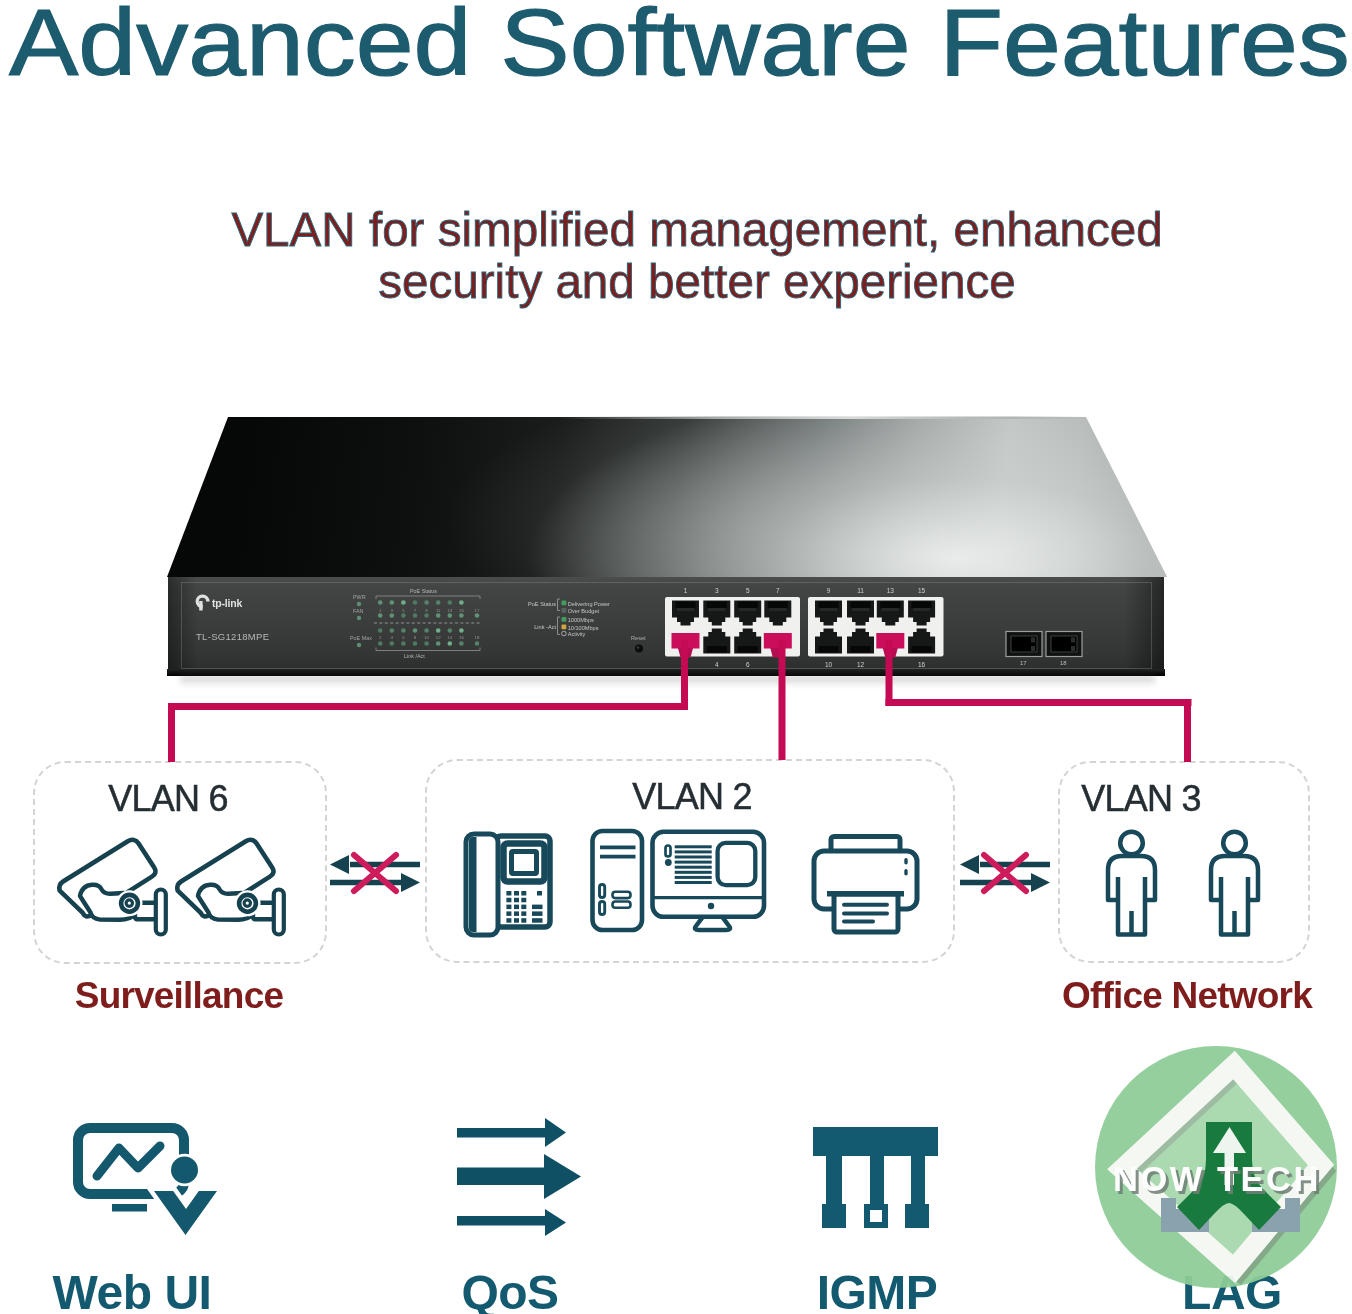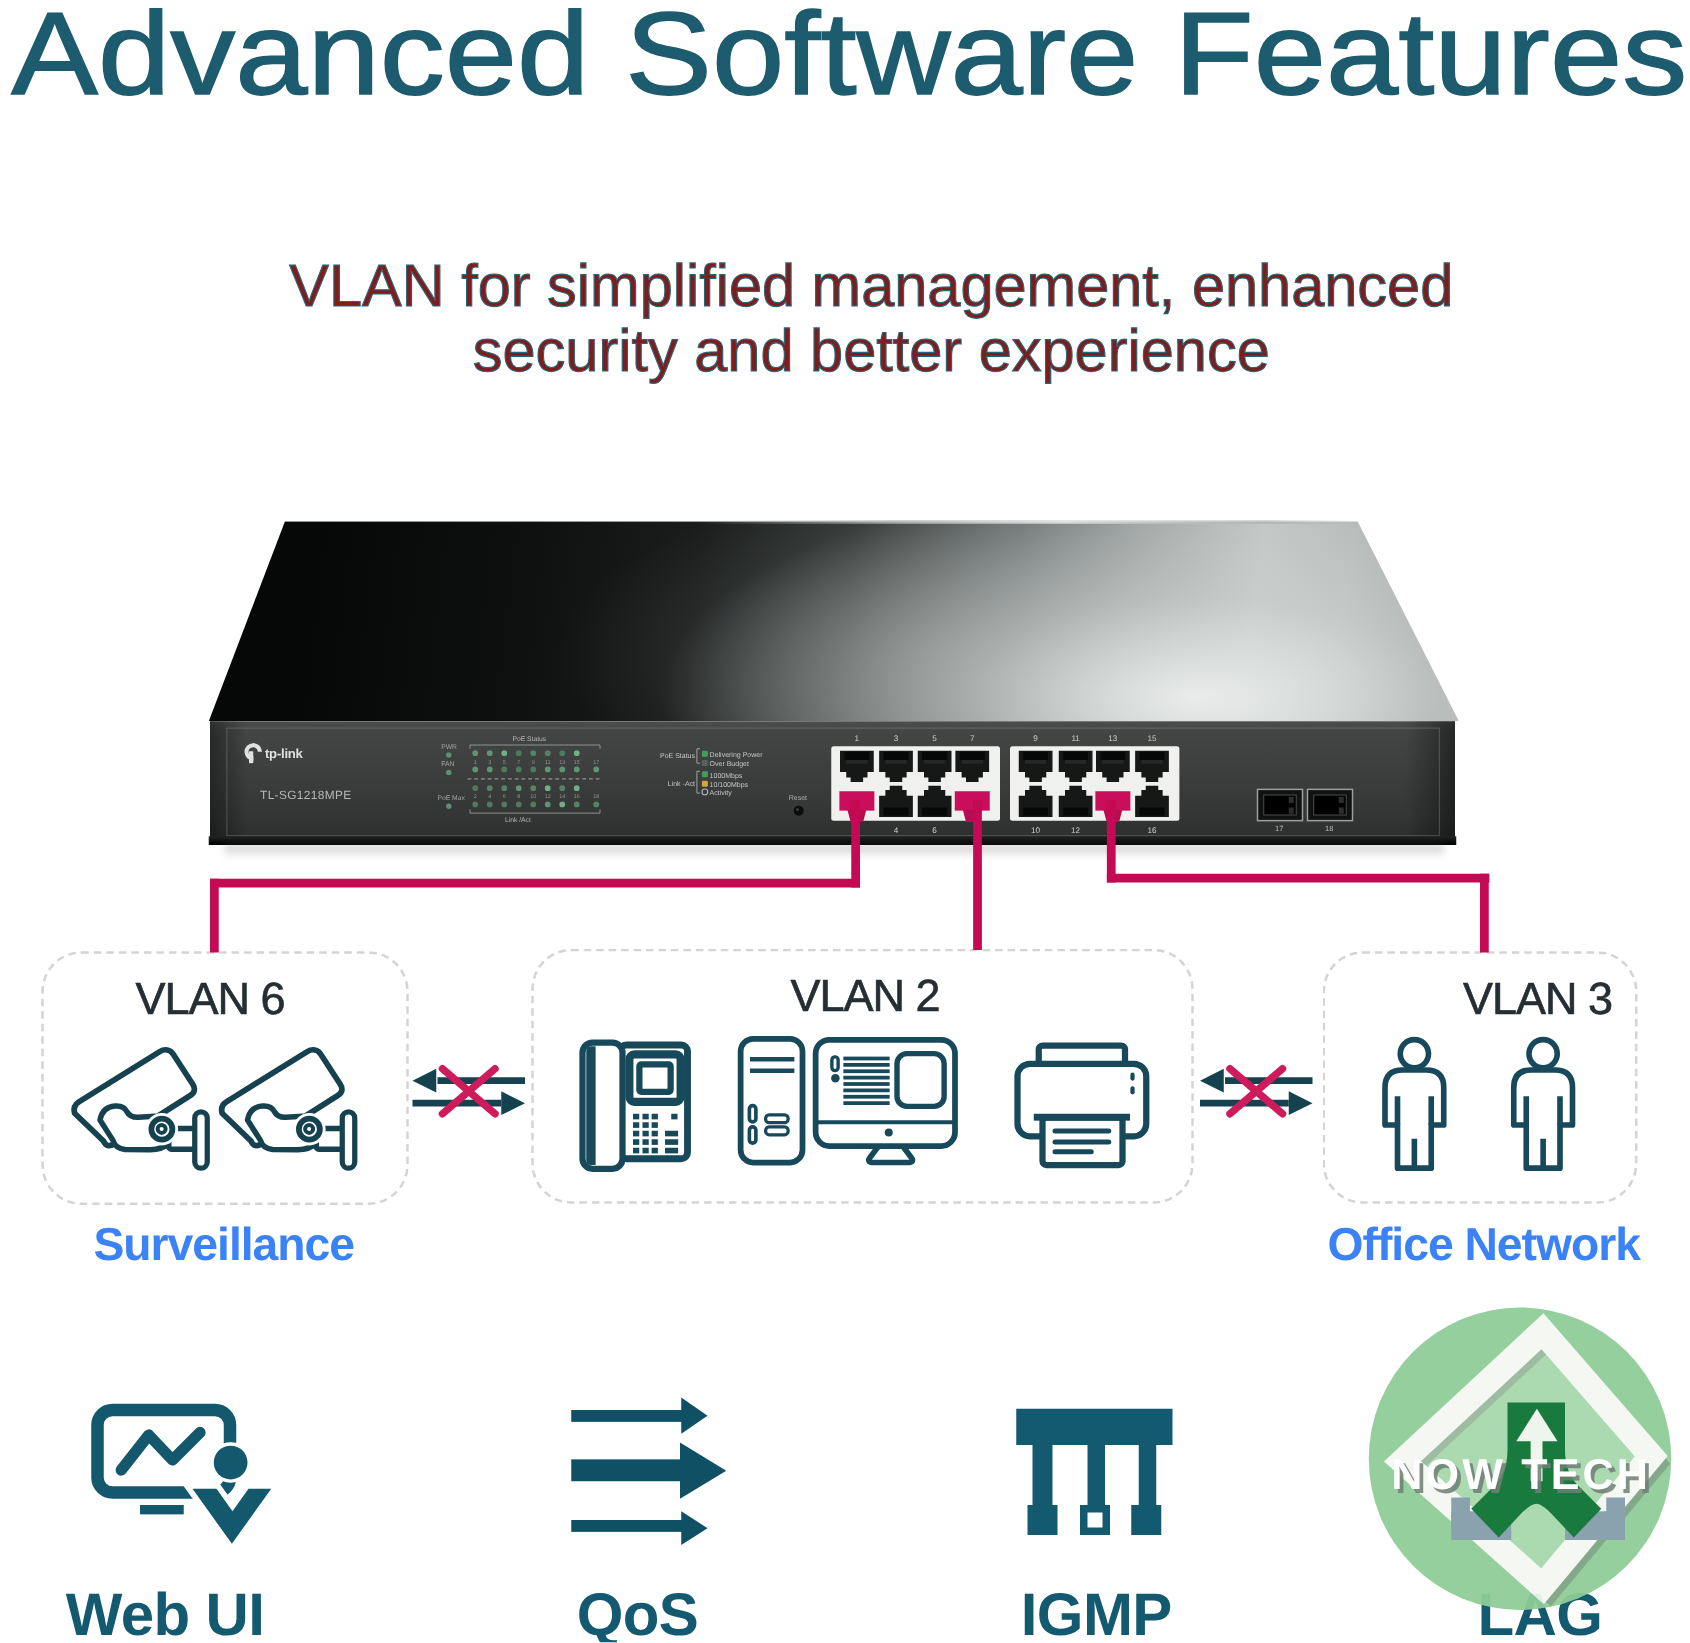"TL-SG1218MPE" #model { left: 208px -> 196px }
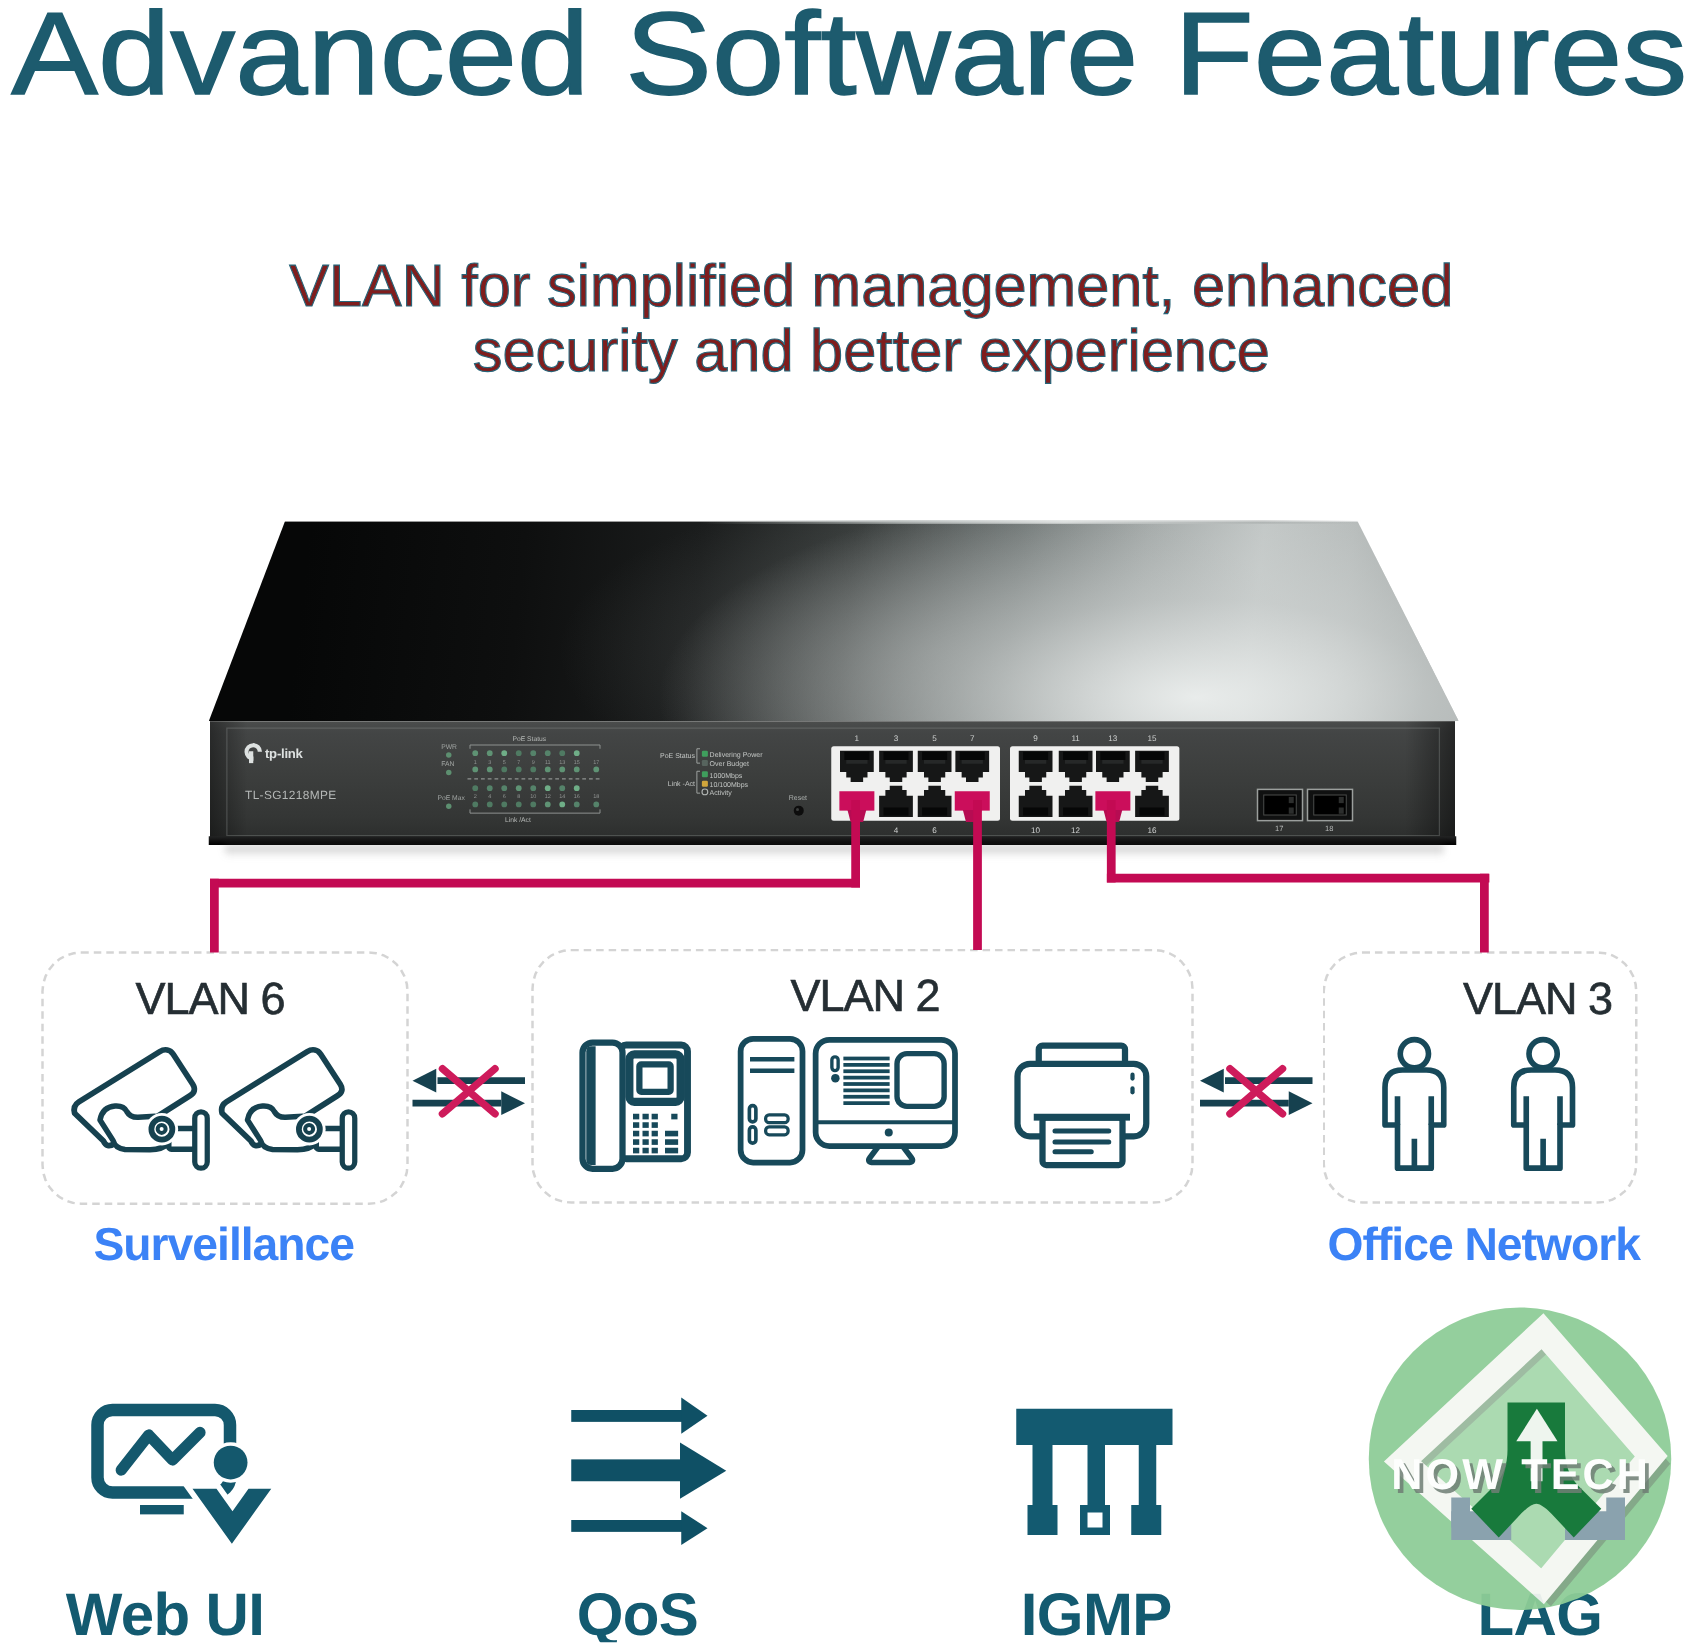"VLAN 3" #vl3 { left: 1230px -> 1141px }
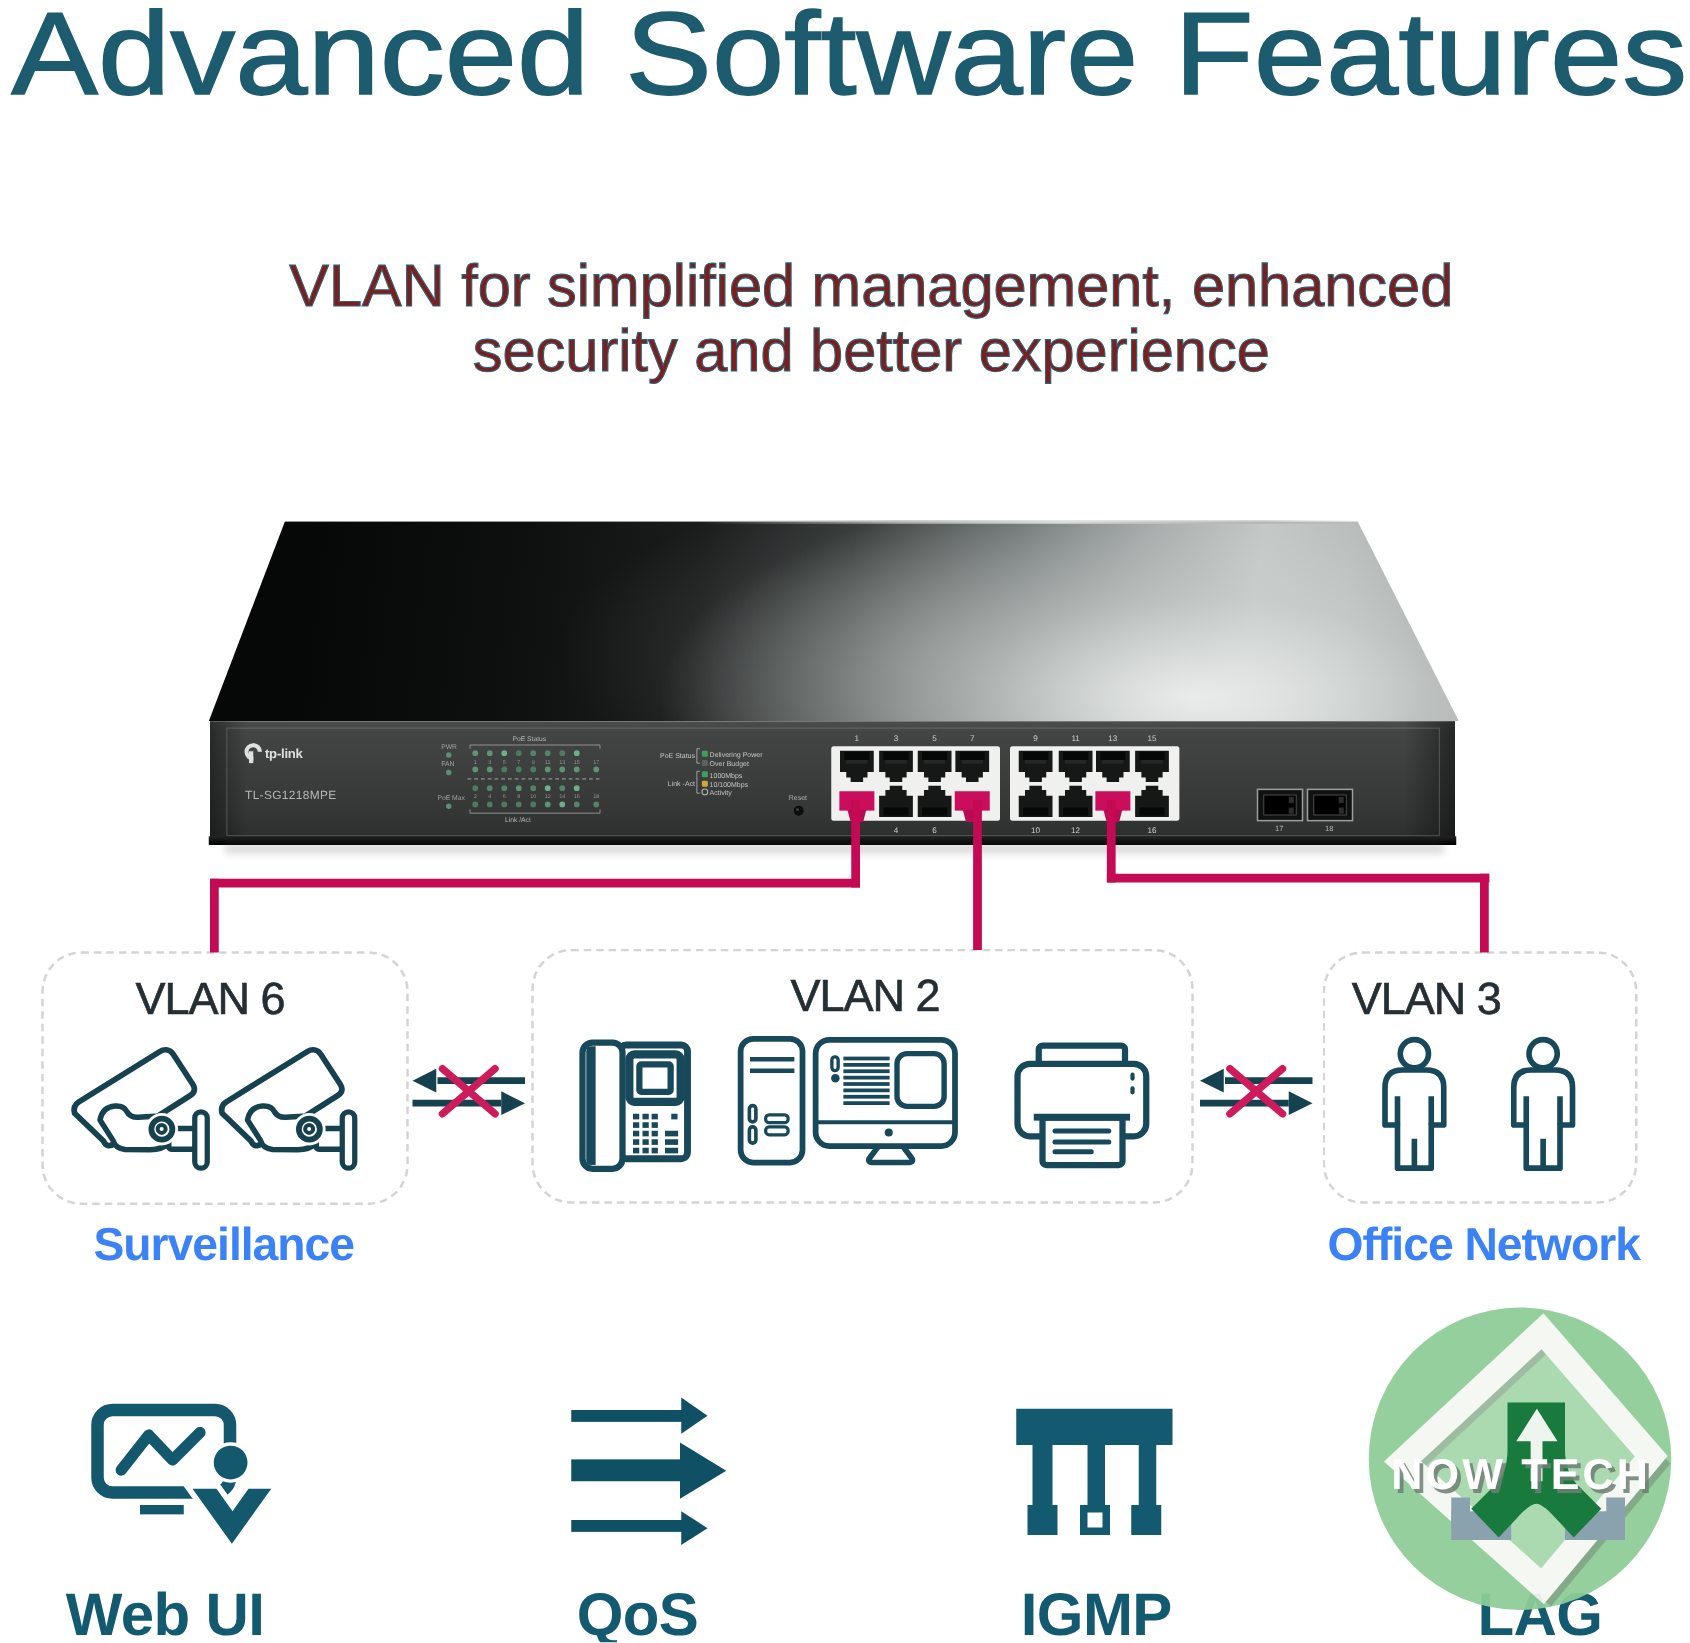"Surveillance" .tlabel { color: #3b82f6 -> #7f1d1d }
